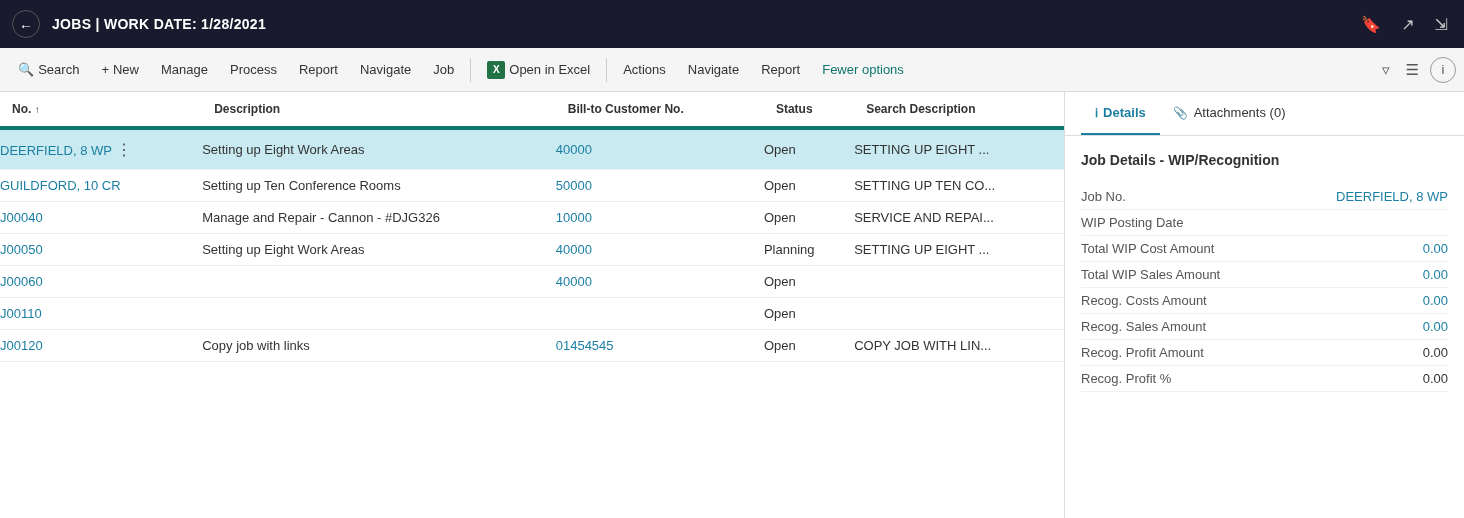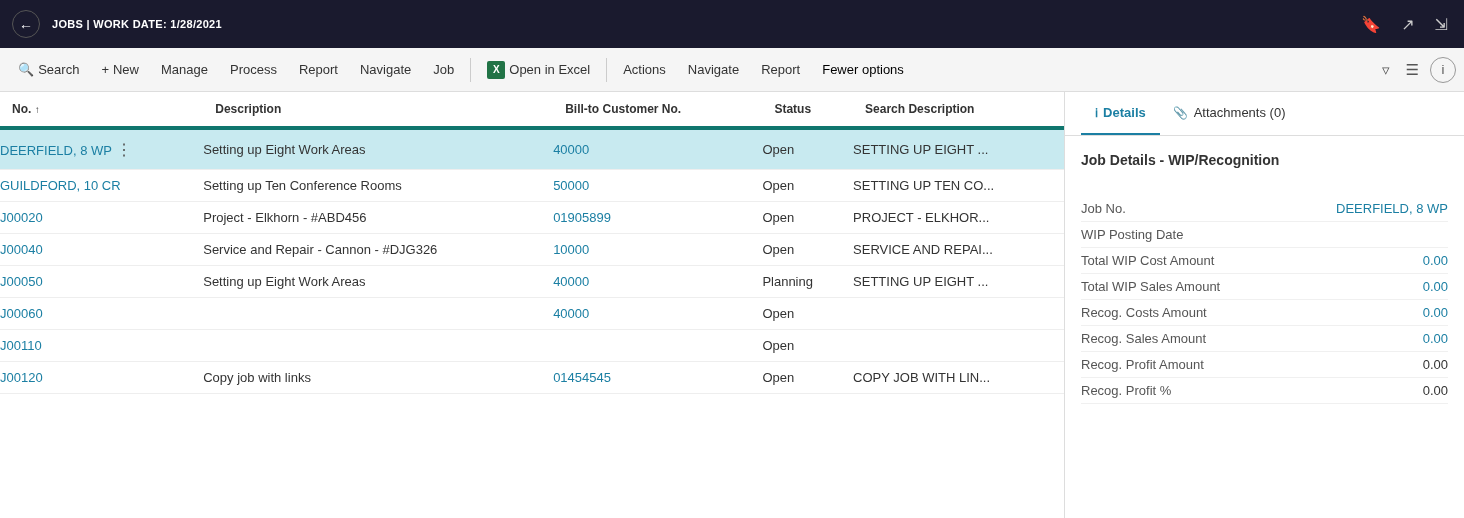"JOBS | WORK DATE: 1/28/2021" .header-title { font-size: 11px -> 14px }
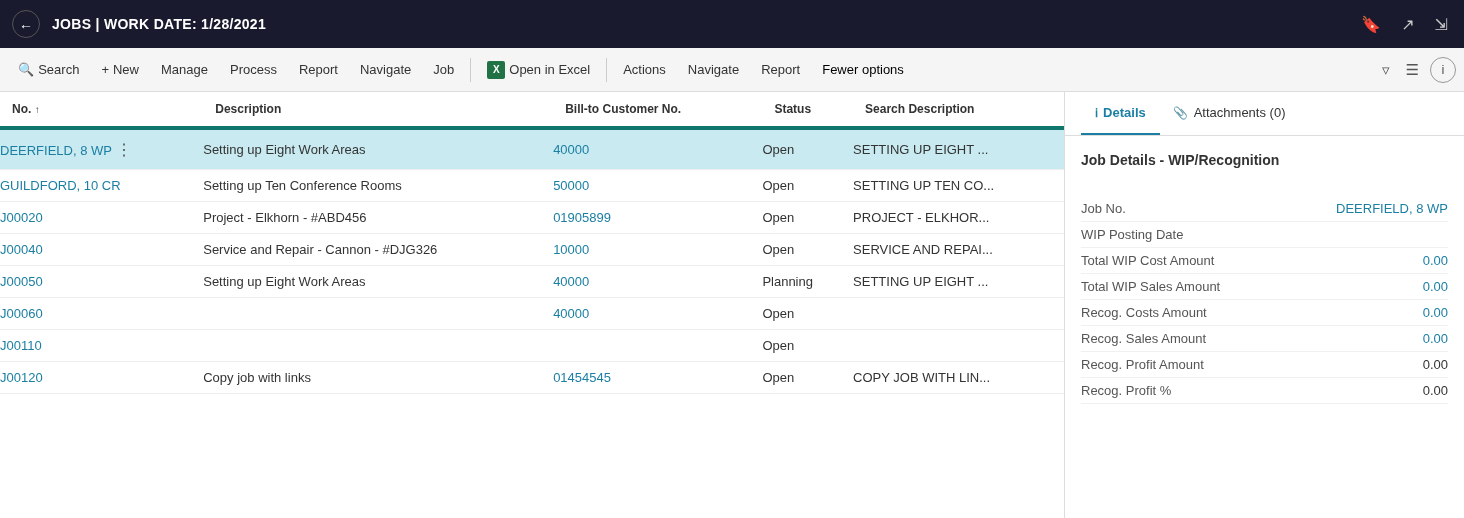"Fewer options" .fewer-options-btn { color: #000000 -> #0f766e }
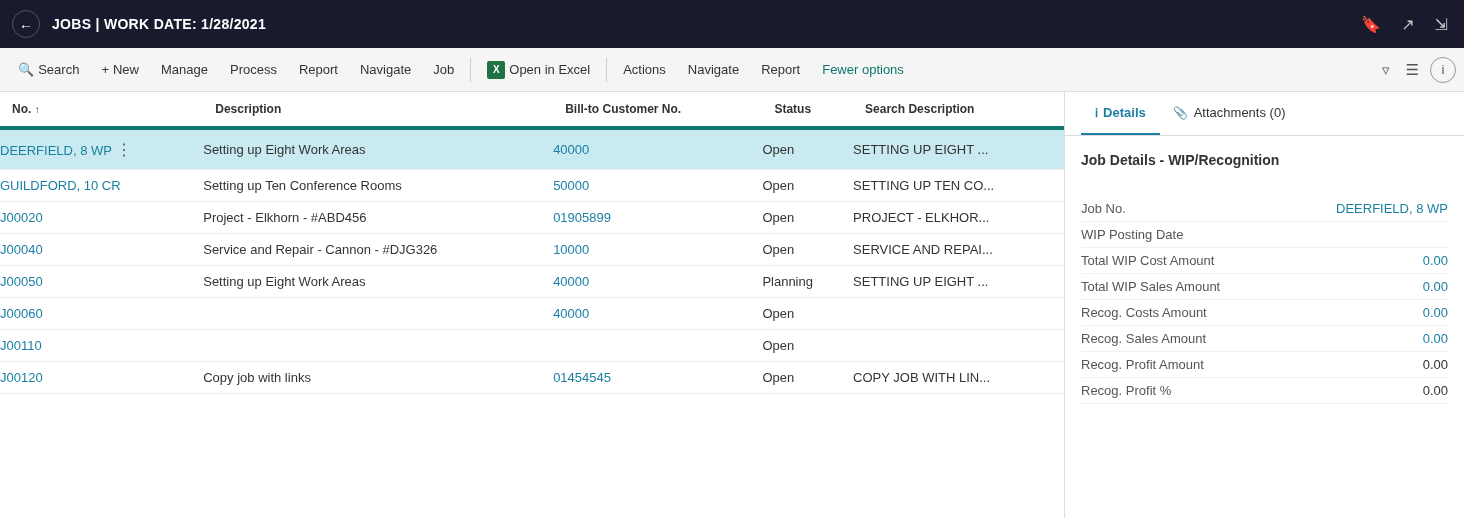"Job Details - WIP/Recognition" .details-section-title { margin-bottom: 28px -> 16px }
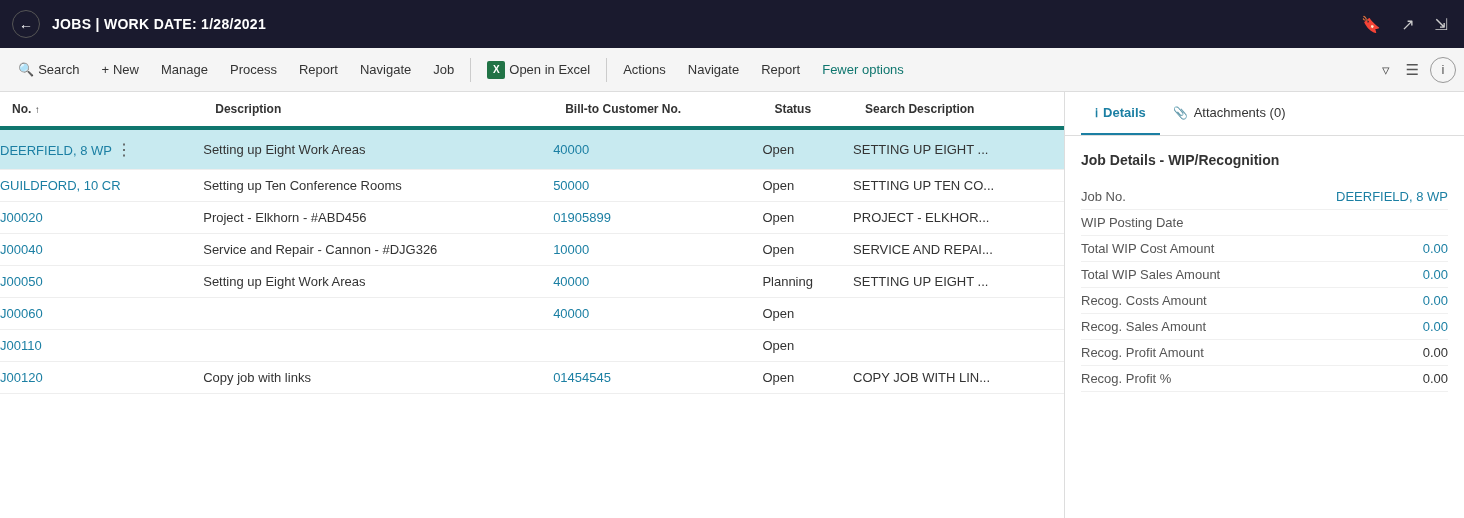"J00020" tr { html: <tr> <td><a>J00020</a></td> <td>Project - Elkhorn - #ABD456</td> <td><a>01905899</a></td> <td>Open</td> <td>PROJECT - ELKHOR...</td> </tr> -> none }
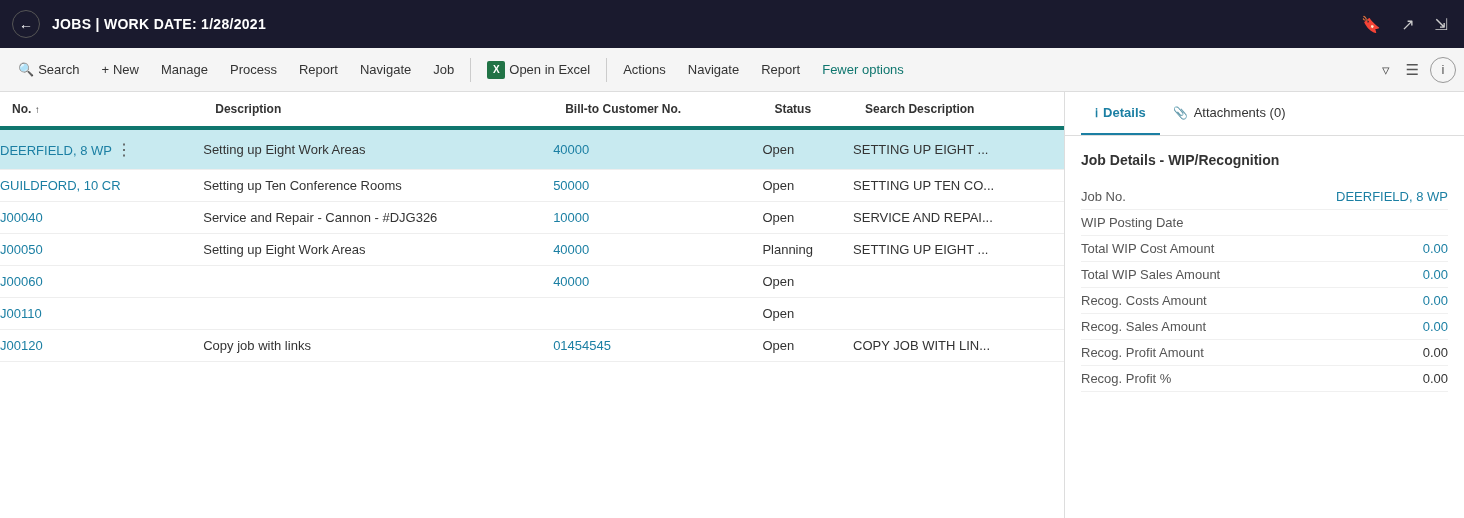"Service and Repair - Cannon" td { text: Service -> Manage }
